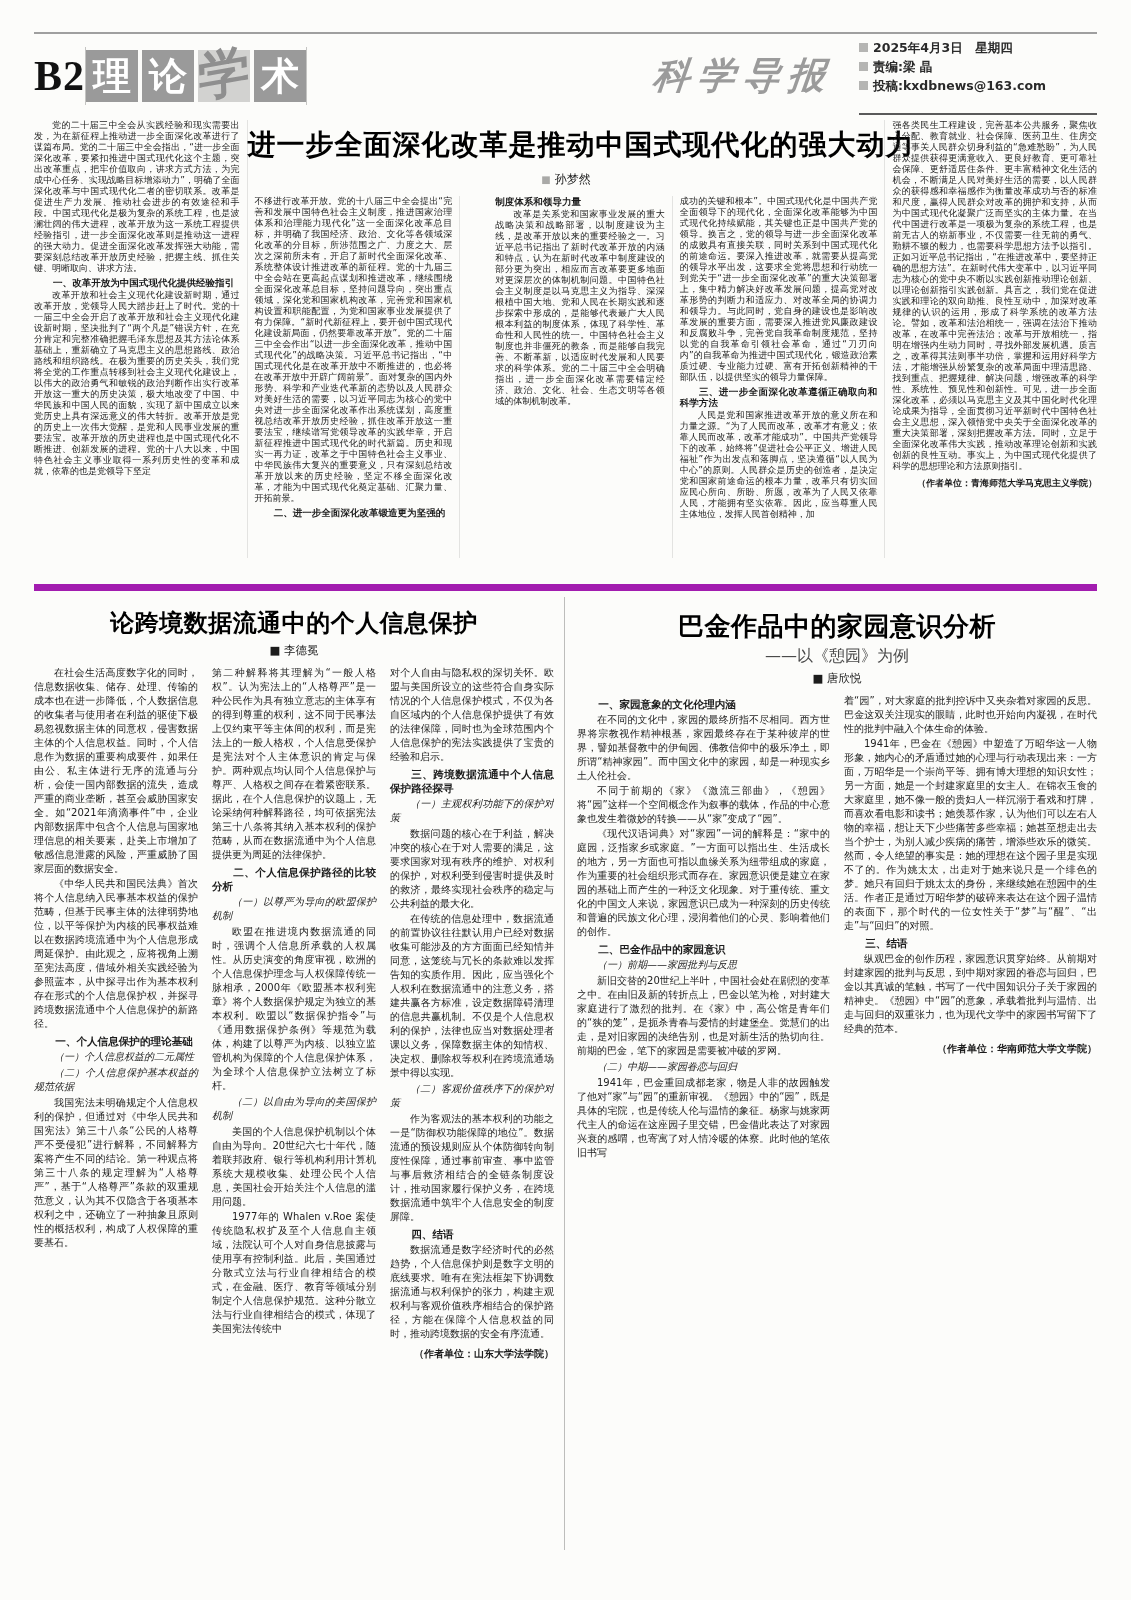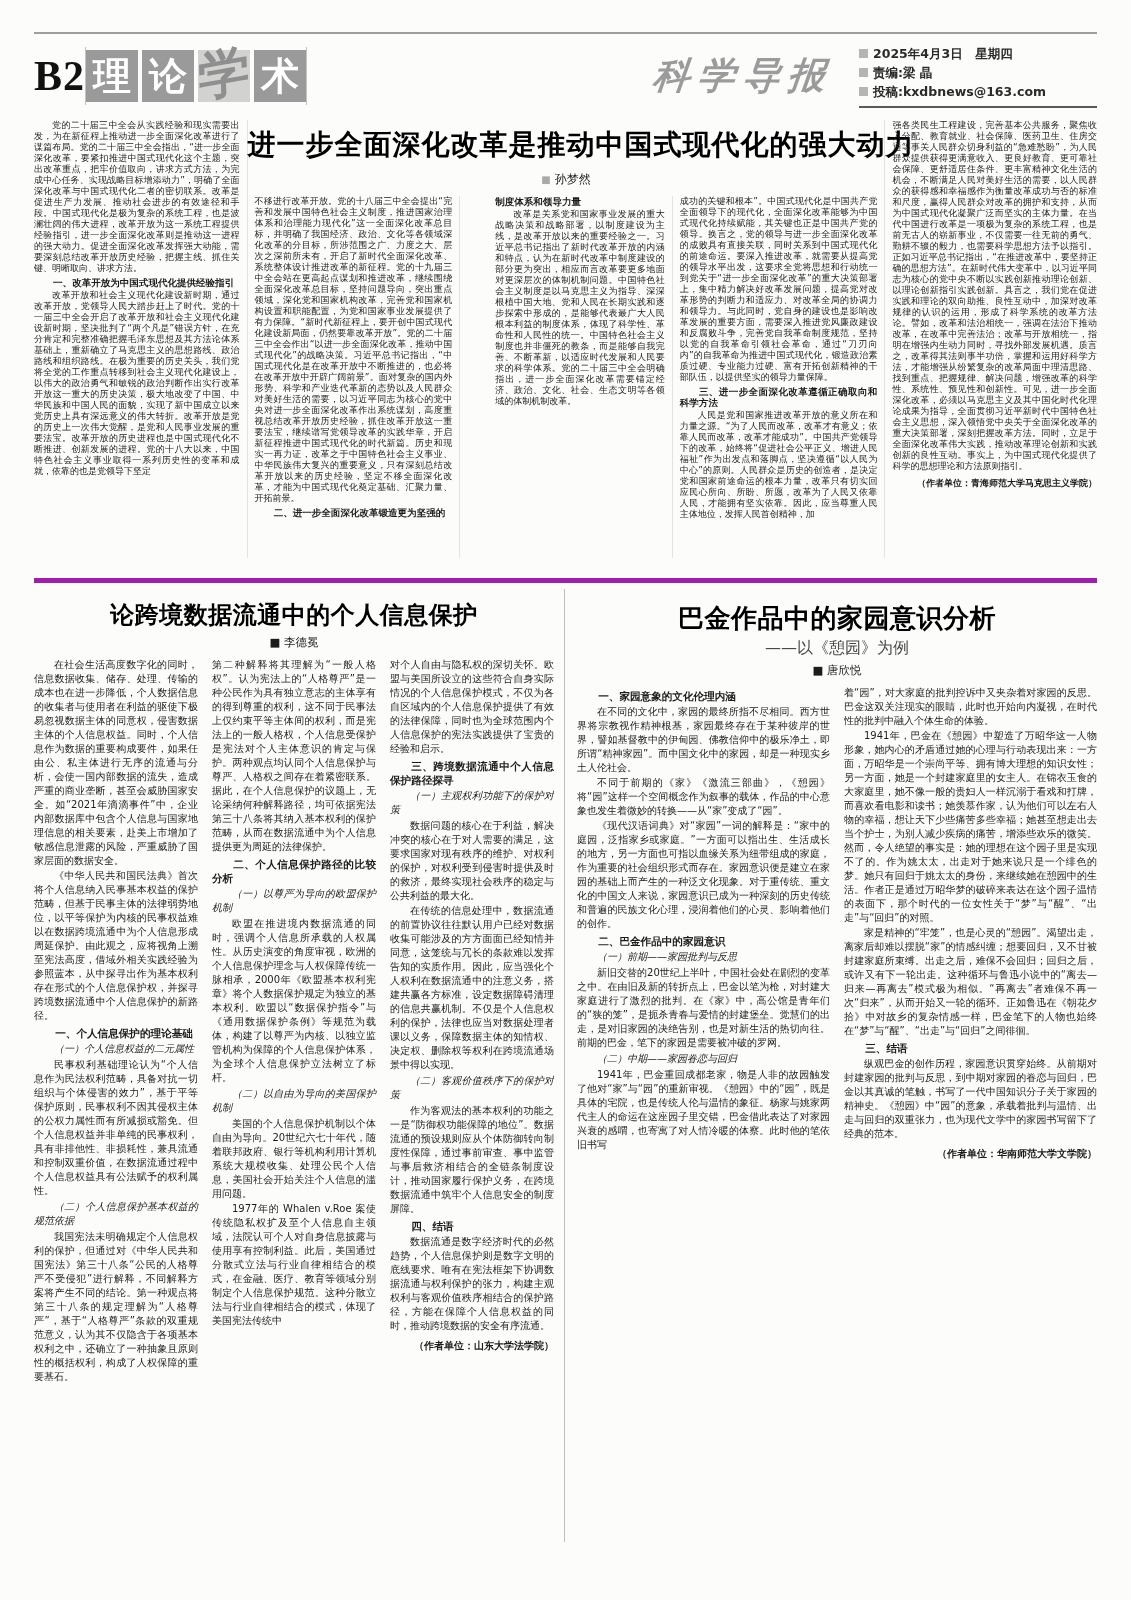"2025年4月3日 星期四" .pubinfo { padding-bottom: 5px -> 18px }
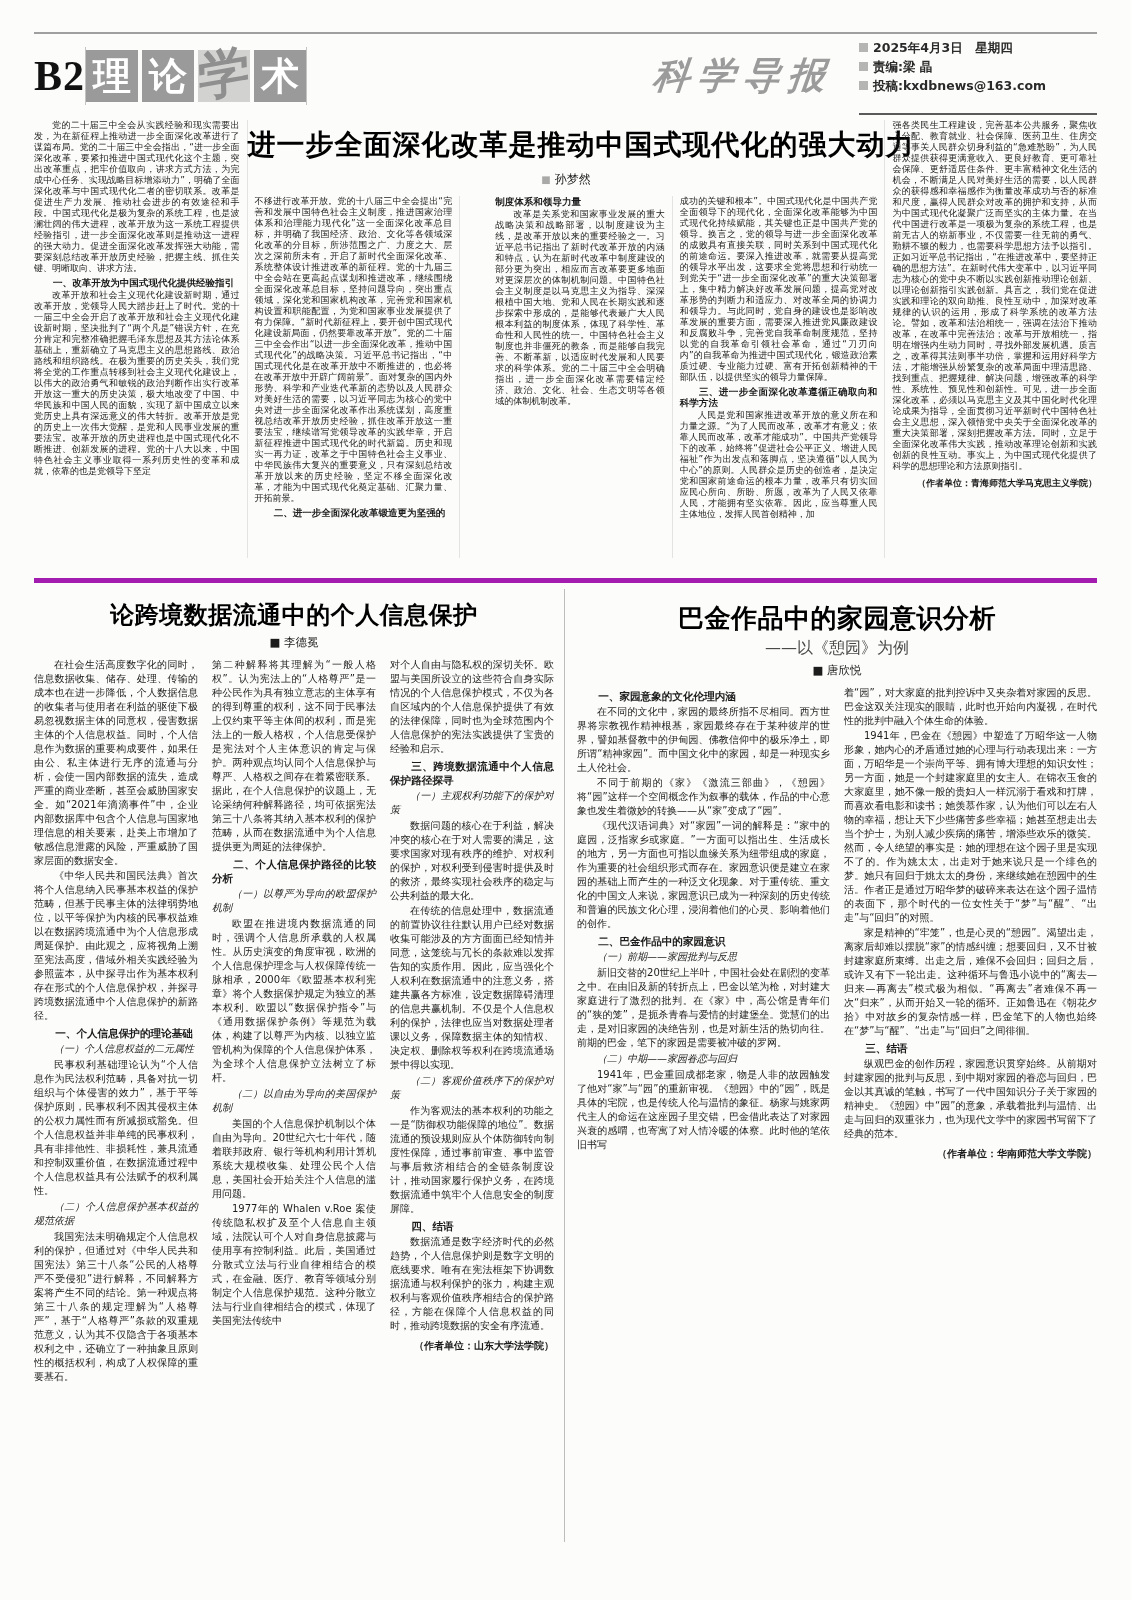"论跨境数据流通中的个人信息保护" .bottom { border-top: 5px solid #a21caf -> 7px solid #a21caf; margin-top: 20px -> 26px }
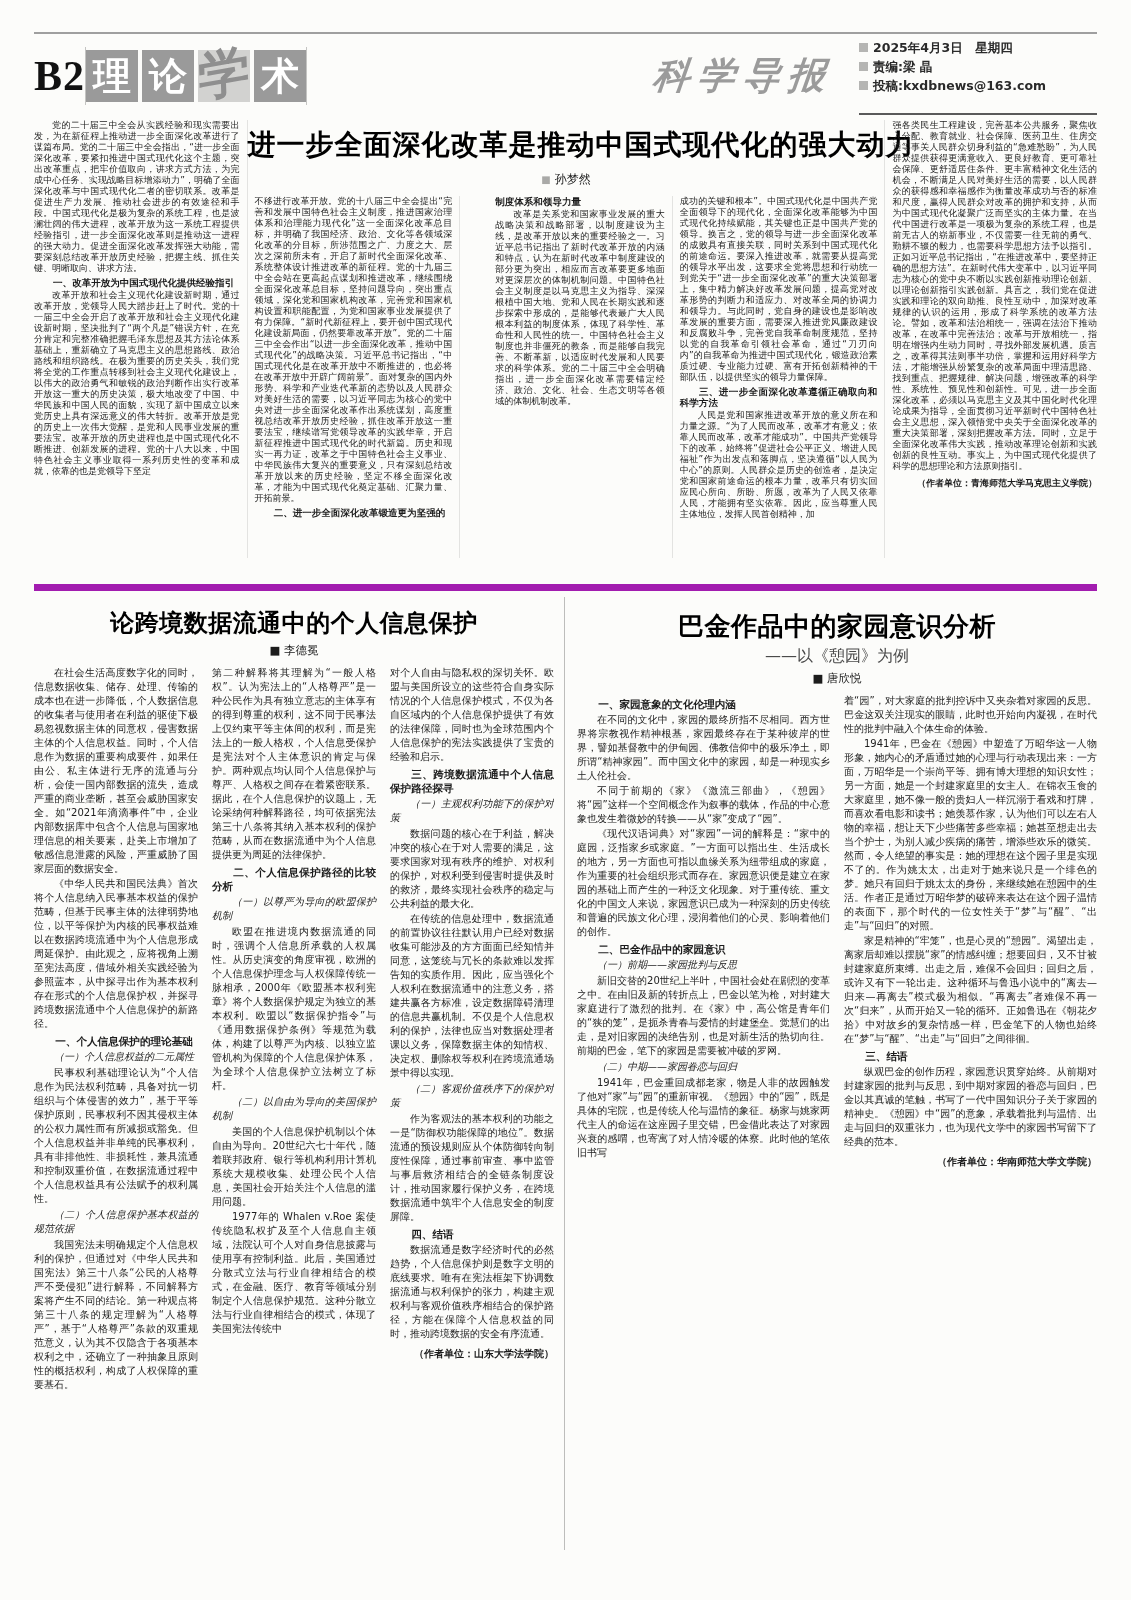"家是精神的“牢笼”，也是心灵的“憩园”。渴望出走，离家后却难以摆脱“家”的情感纠" div.blk { html: <div>家是精神的“牢笼”，也是心灵的“憩园”。渴望出走，离家后却难以摆脱“家”的情感纠缠；想要回归，又不甘被封建家庭所束缚。出走之后，难保不会回归；回归之后，或许又有下一轮出走。这种循环与鲁迅小说中的“离去—归来—再离去”模式极为相似。“再离去”者难保不再一次“归来”，从而开始又一轮的循环。正如鲁迅在《朝花夕拾》中对故乡的复杂情感一样，巴金笔下的人物也始终在“梦”与“醒”、“出走”与“回归”之间徘徊。</div> -> none }
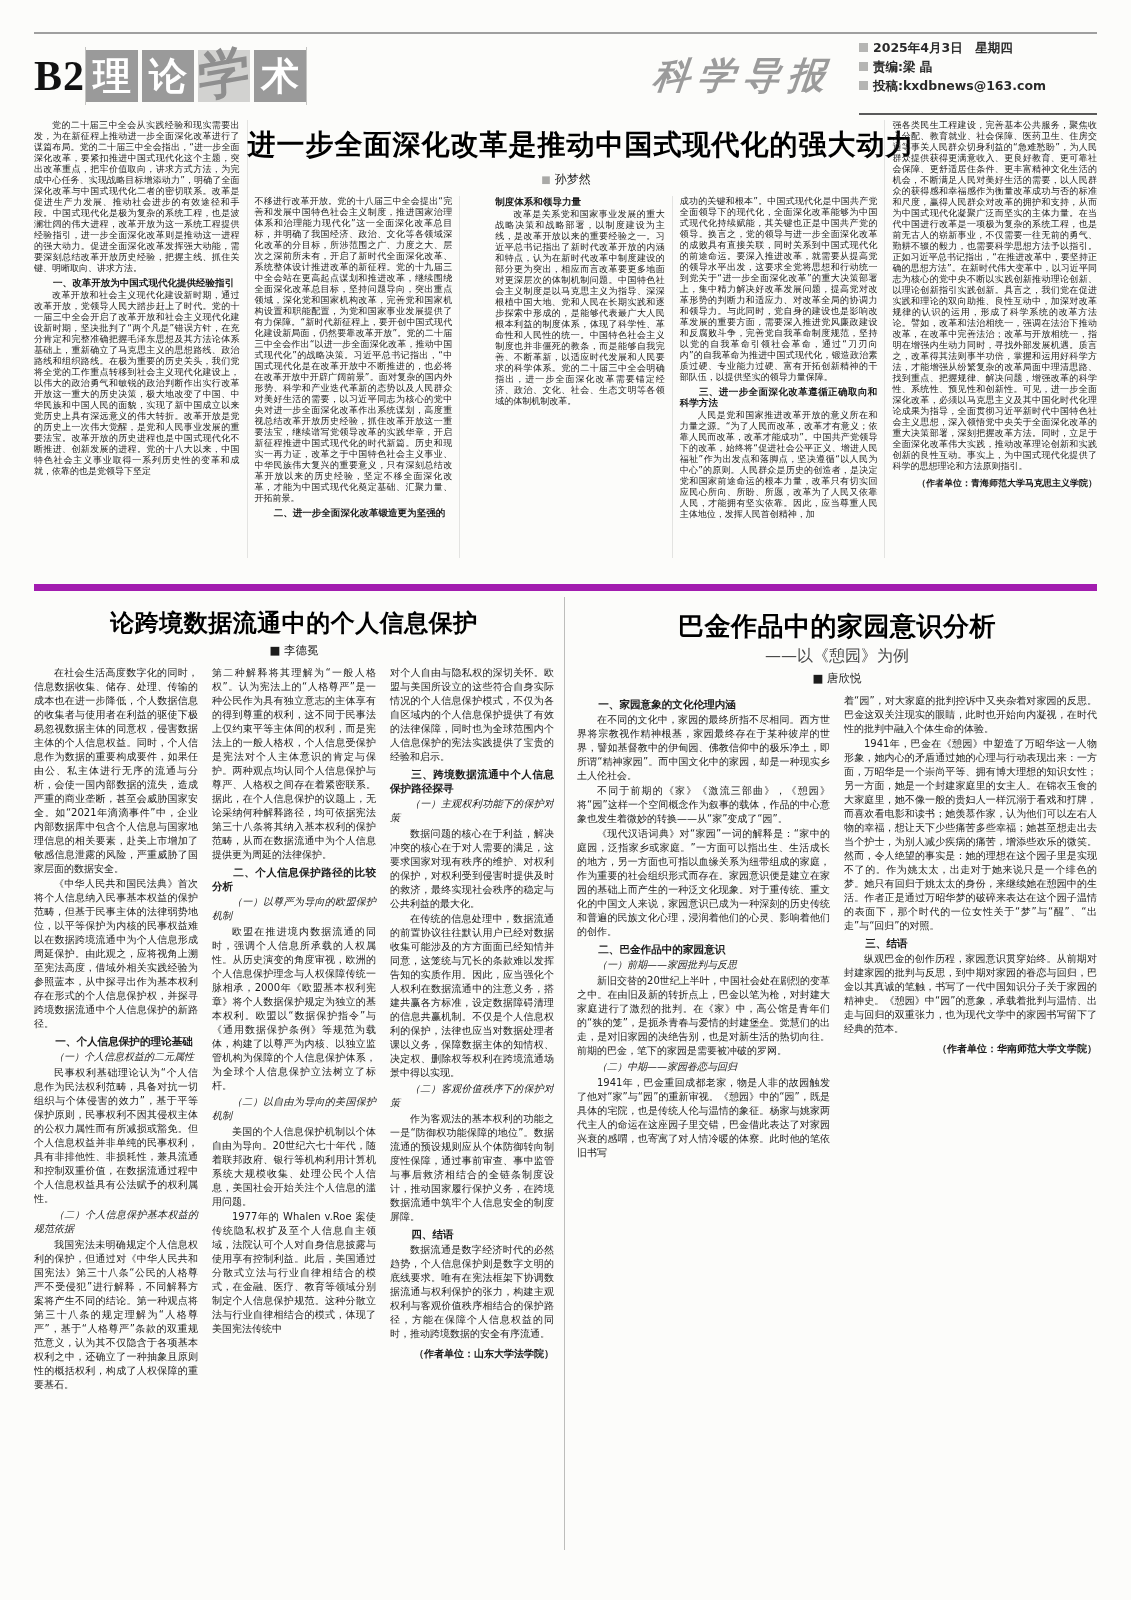"民事权利基础理论认为“个人信息作为民法权利范畴，具备对抗一切组织与个体侵害的效力" div.blk { html: <div>民事权利基础理论认为“个人信息作为民法权利范畴，具备对抗一切组织与个体侵害的效力”，基于平等保护原则，民事权利不因其侵权主体的公权力属性而有所减损或豁免。但个人信息权益并非单纯的民事权利，具有非排他性、非损耗性，兼具流通和控制双重价值，在数据流通过程中个人信息权益具有公法赋予的权利属性。</div> -> none }
